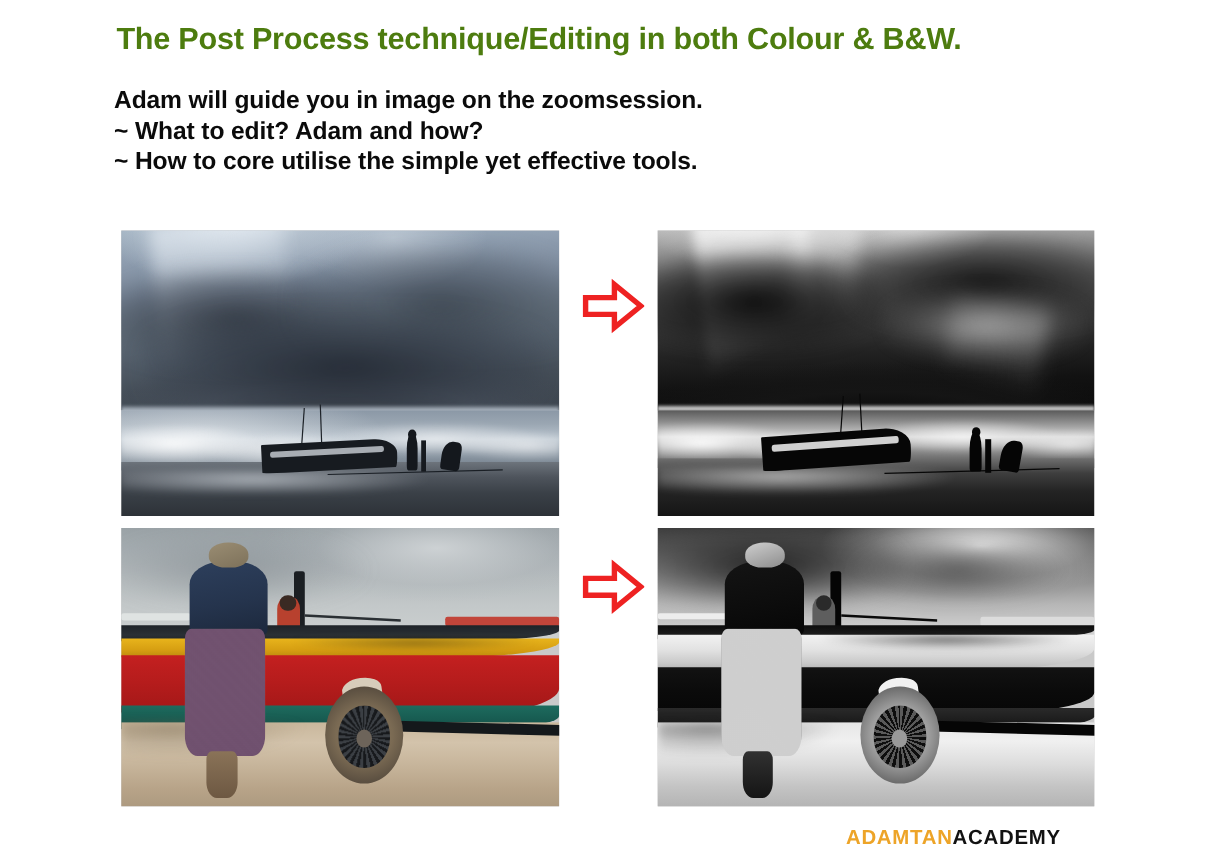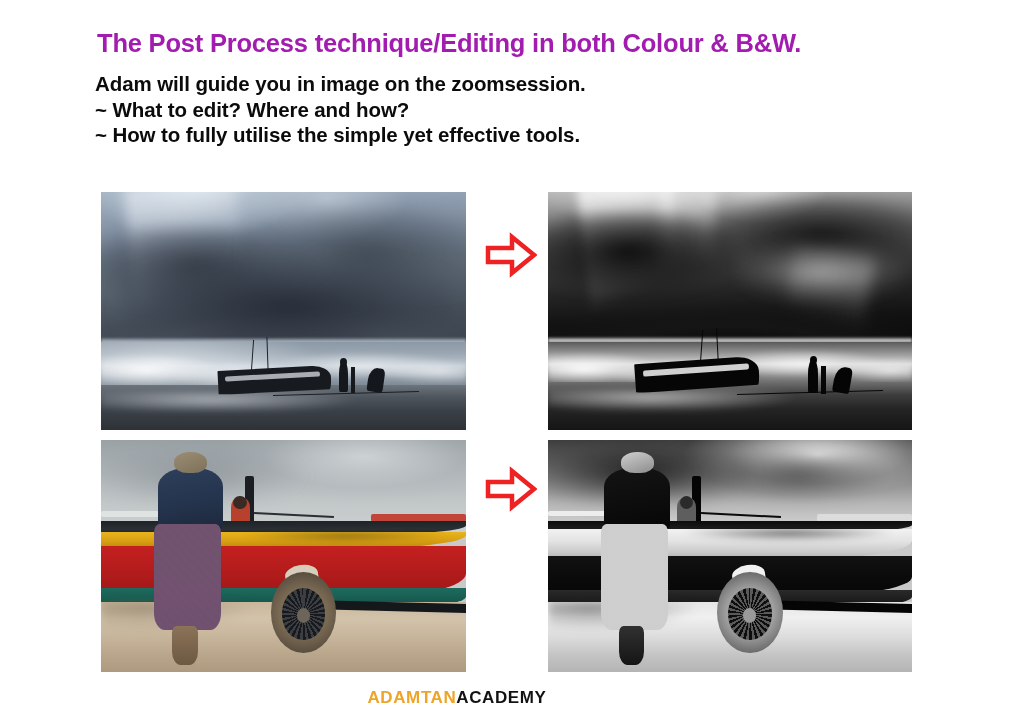"The Post Process technique/Editing in" .title { color: #a21caf -> #4d7c0f; margin-top: 10px -> none }
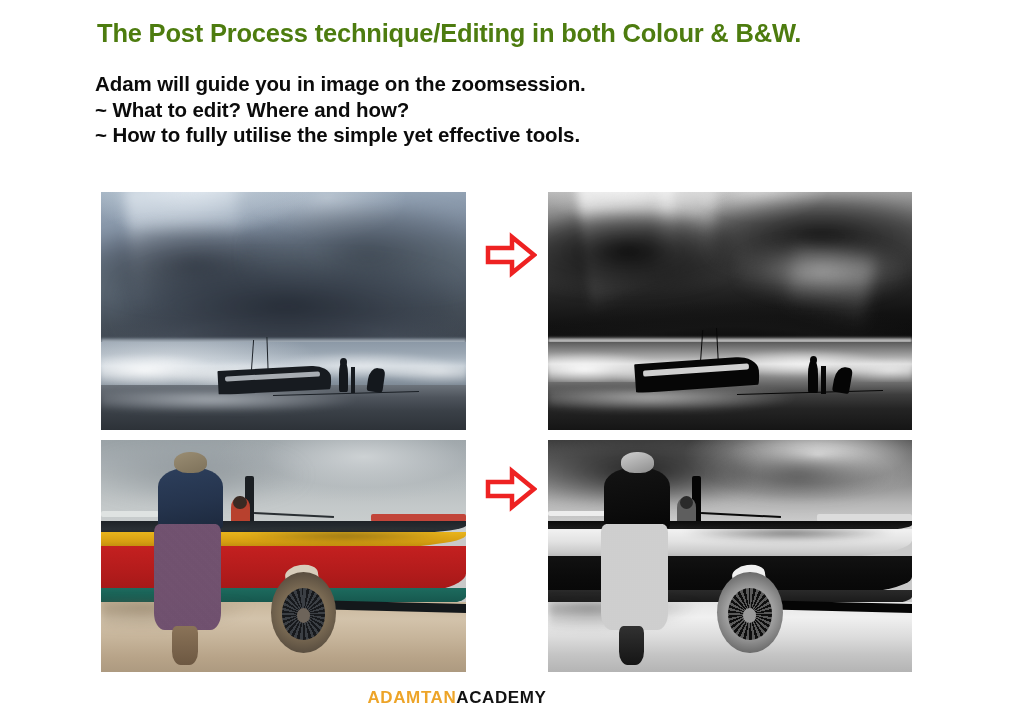"~ What to edit? Where" div.body-line { text: Where -> Adam }
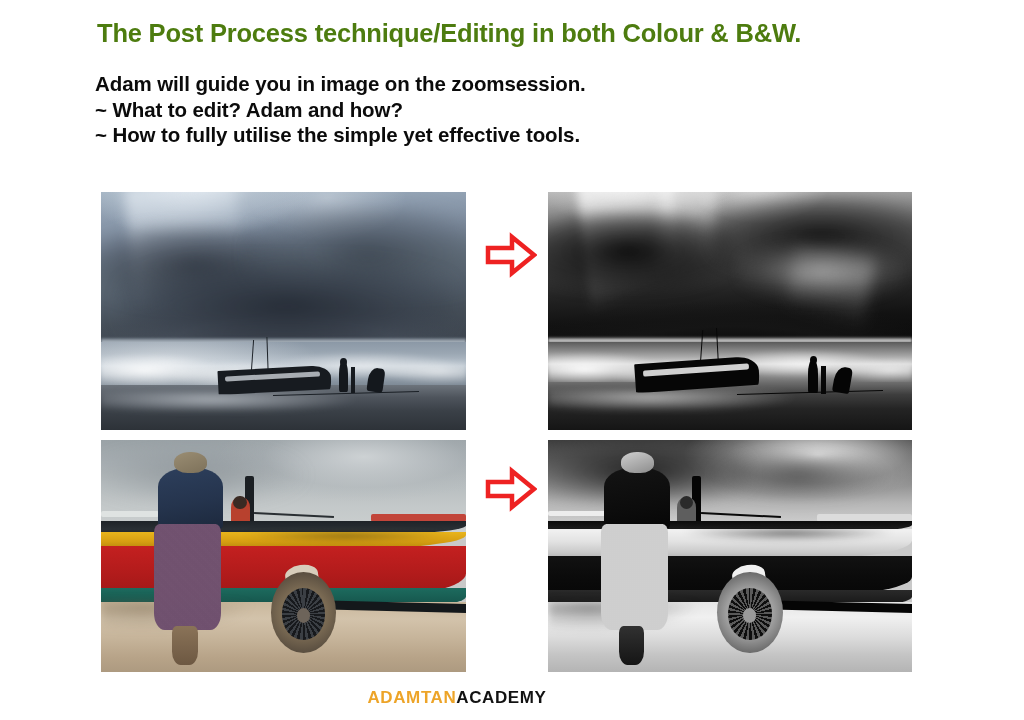"~ How to fully utilise" div.body-line { text: fully -> core }
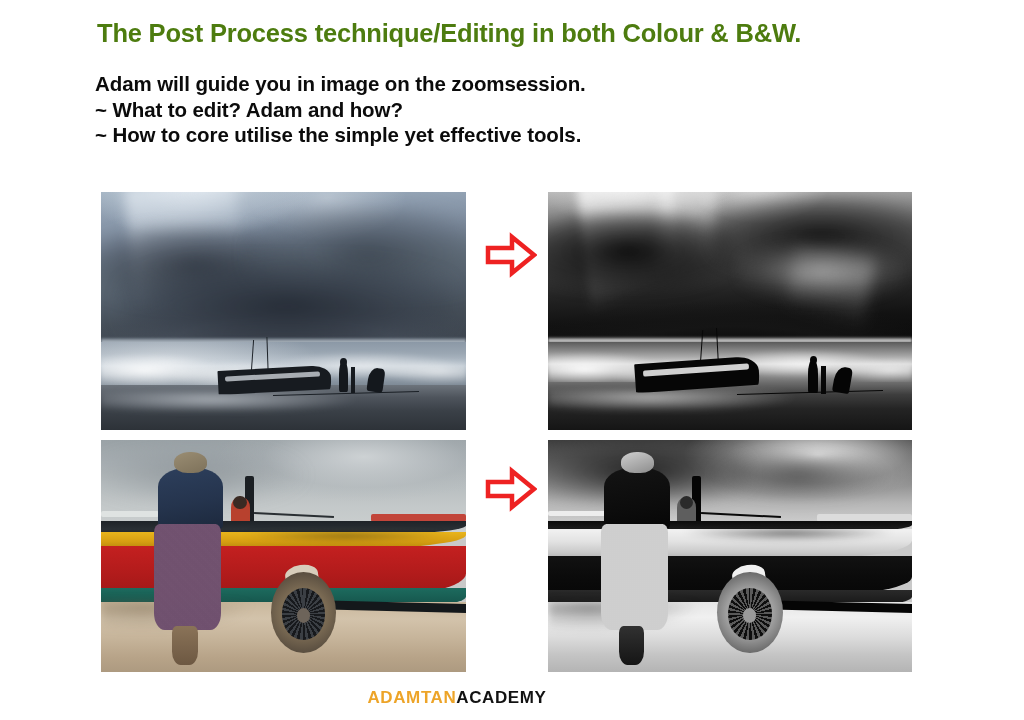"ADAMTANACADEMY" .footer-logo { padding-left: 15px -> none; text-align: center -> right }
